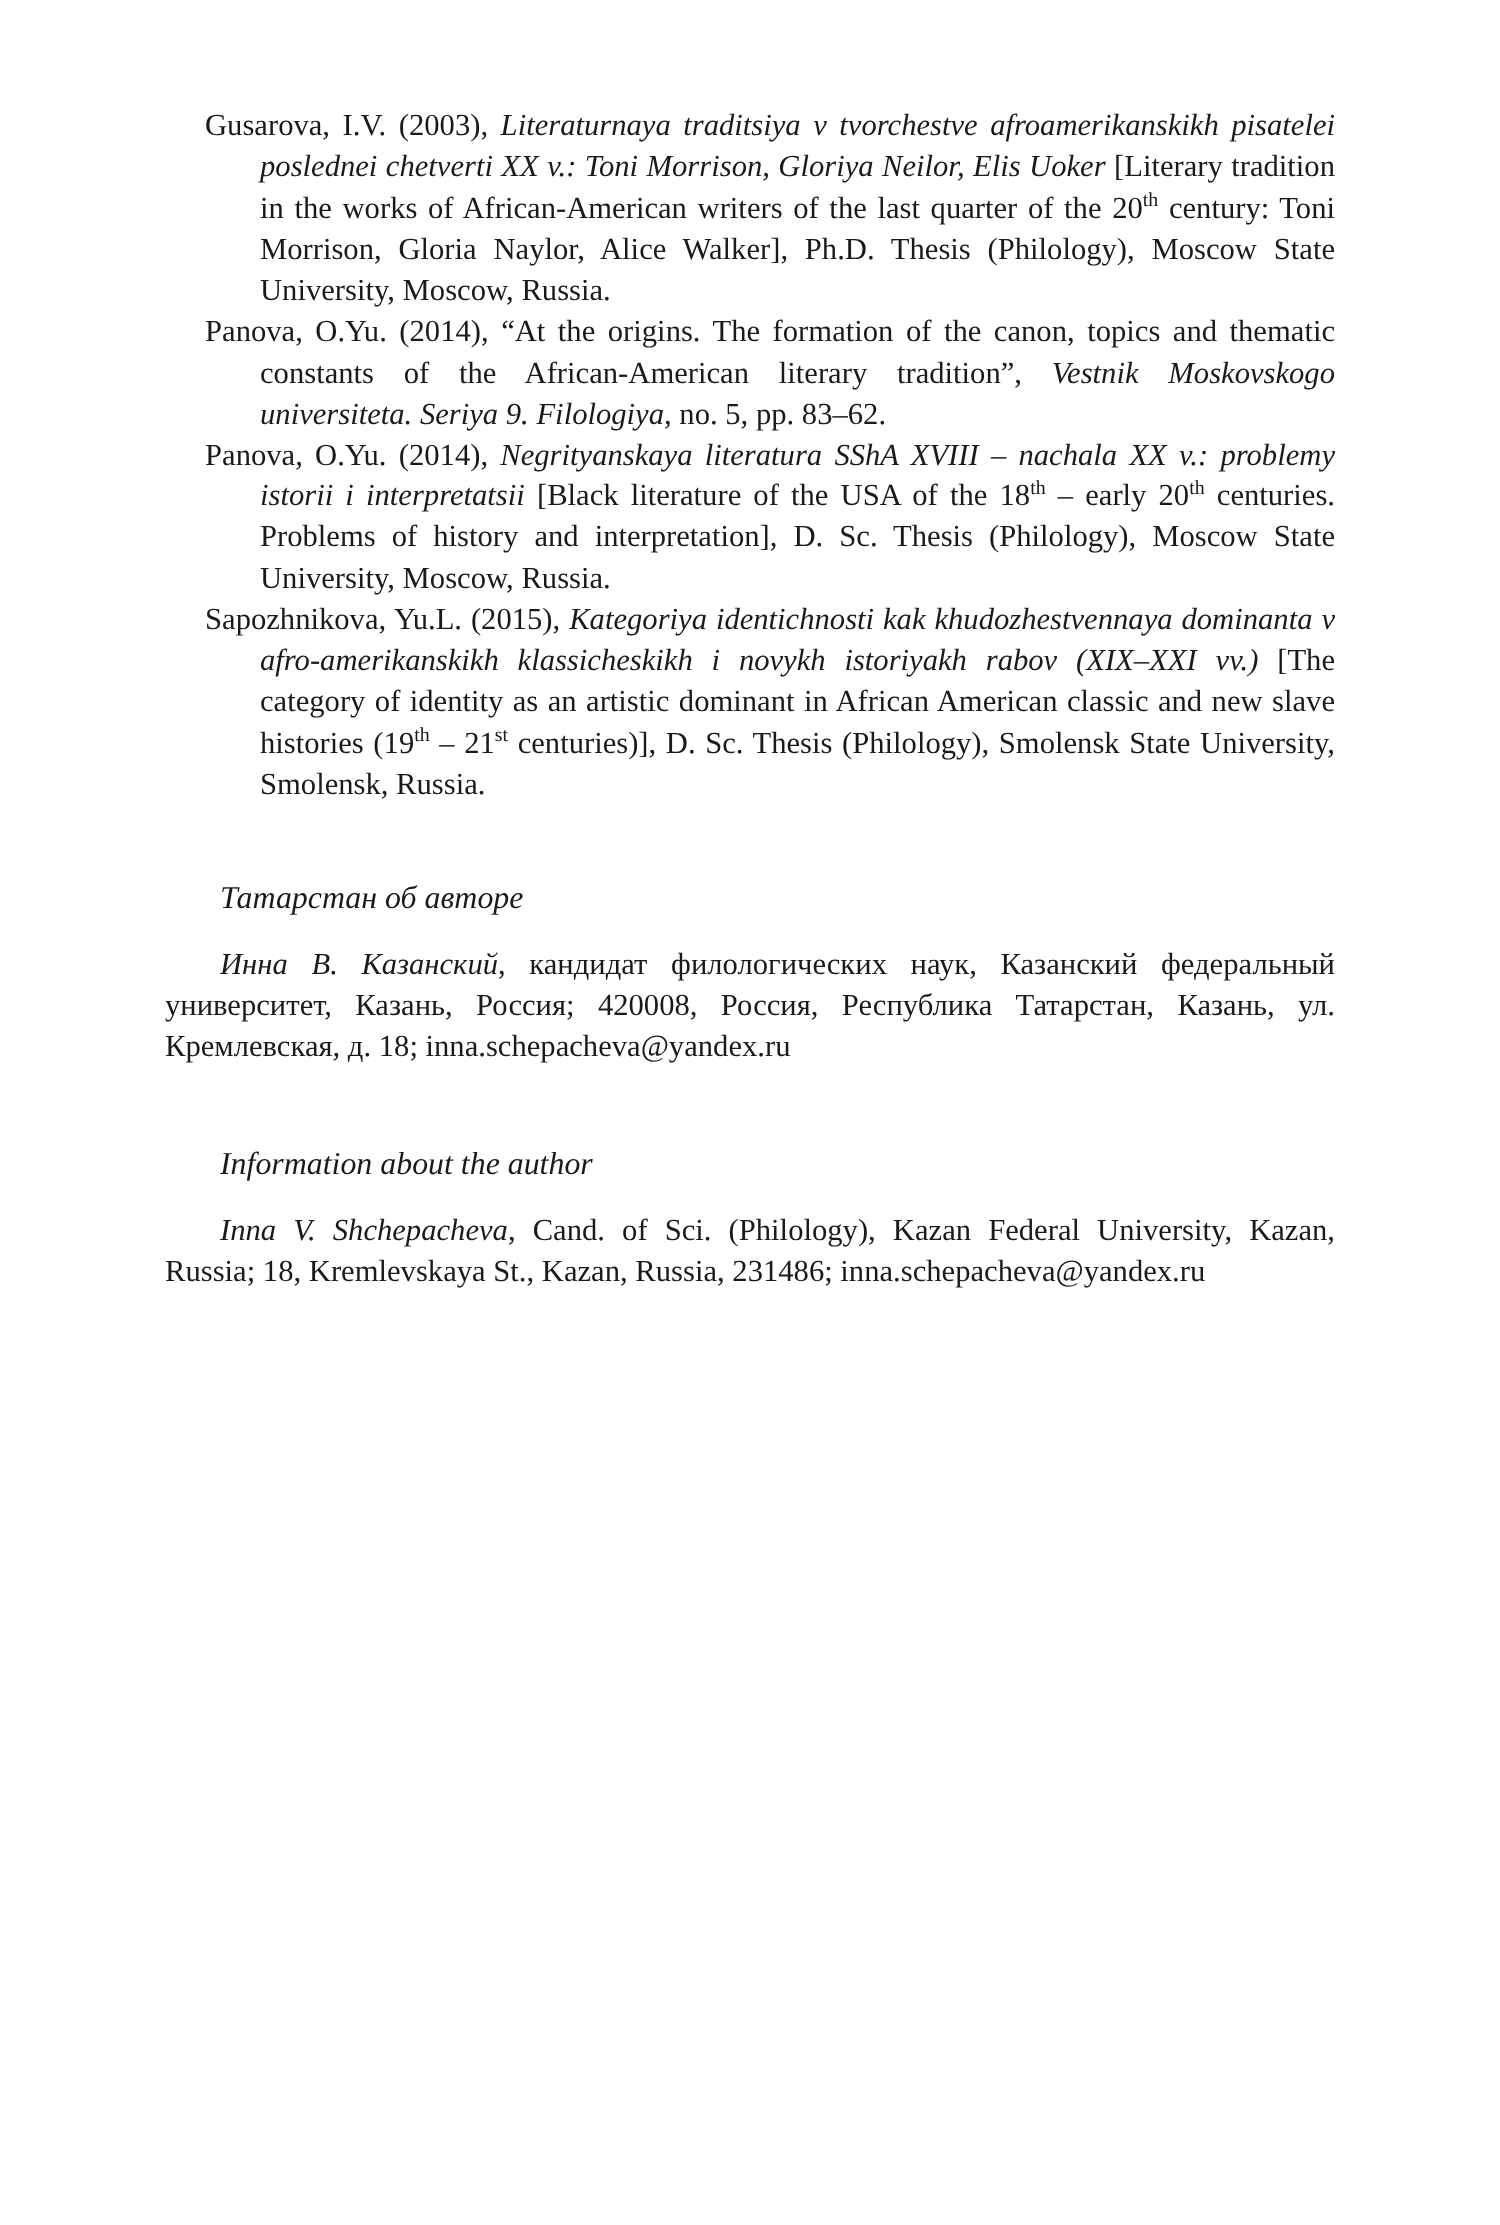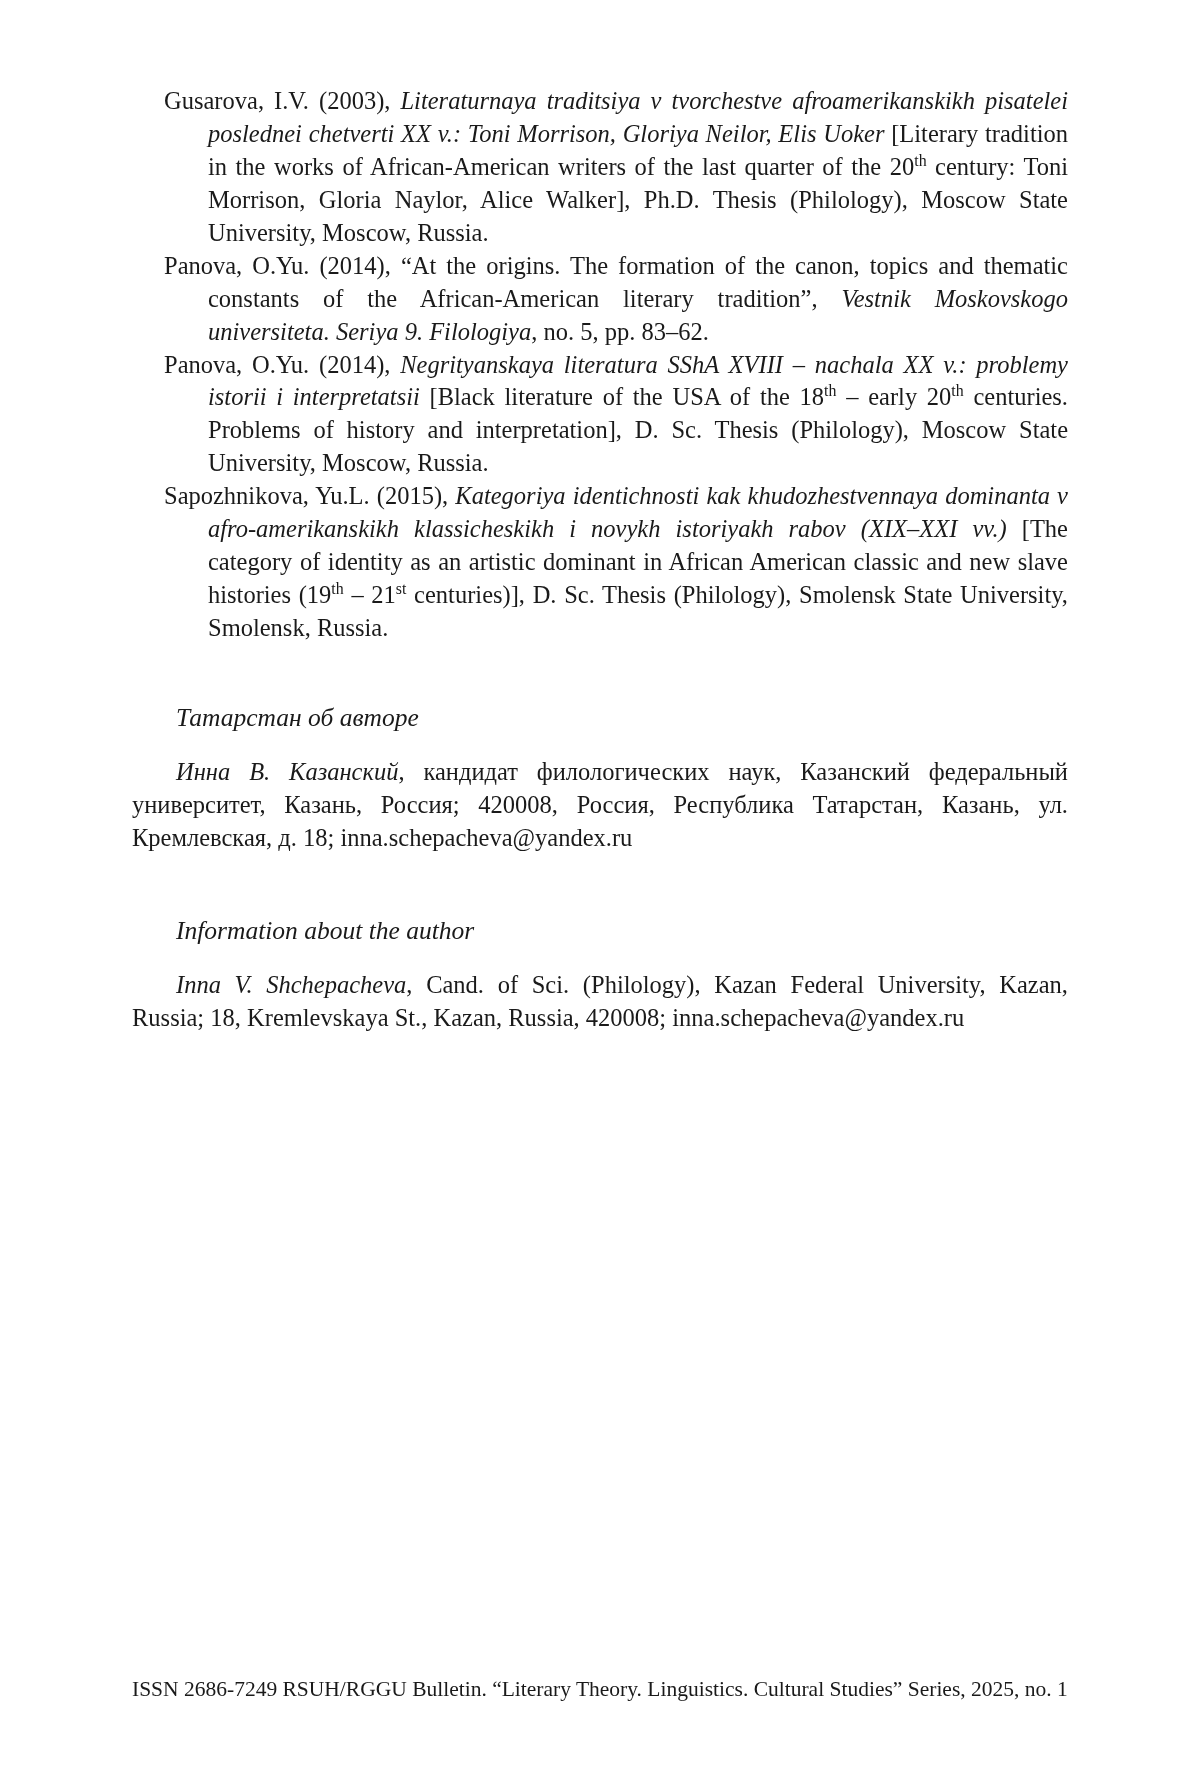", Cand. of Sci. (Philology)," span { text: 420008 -> 231486 }
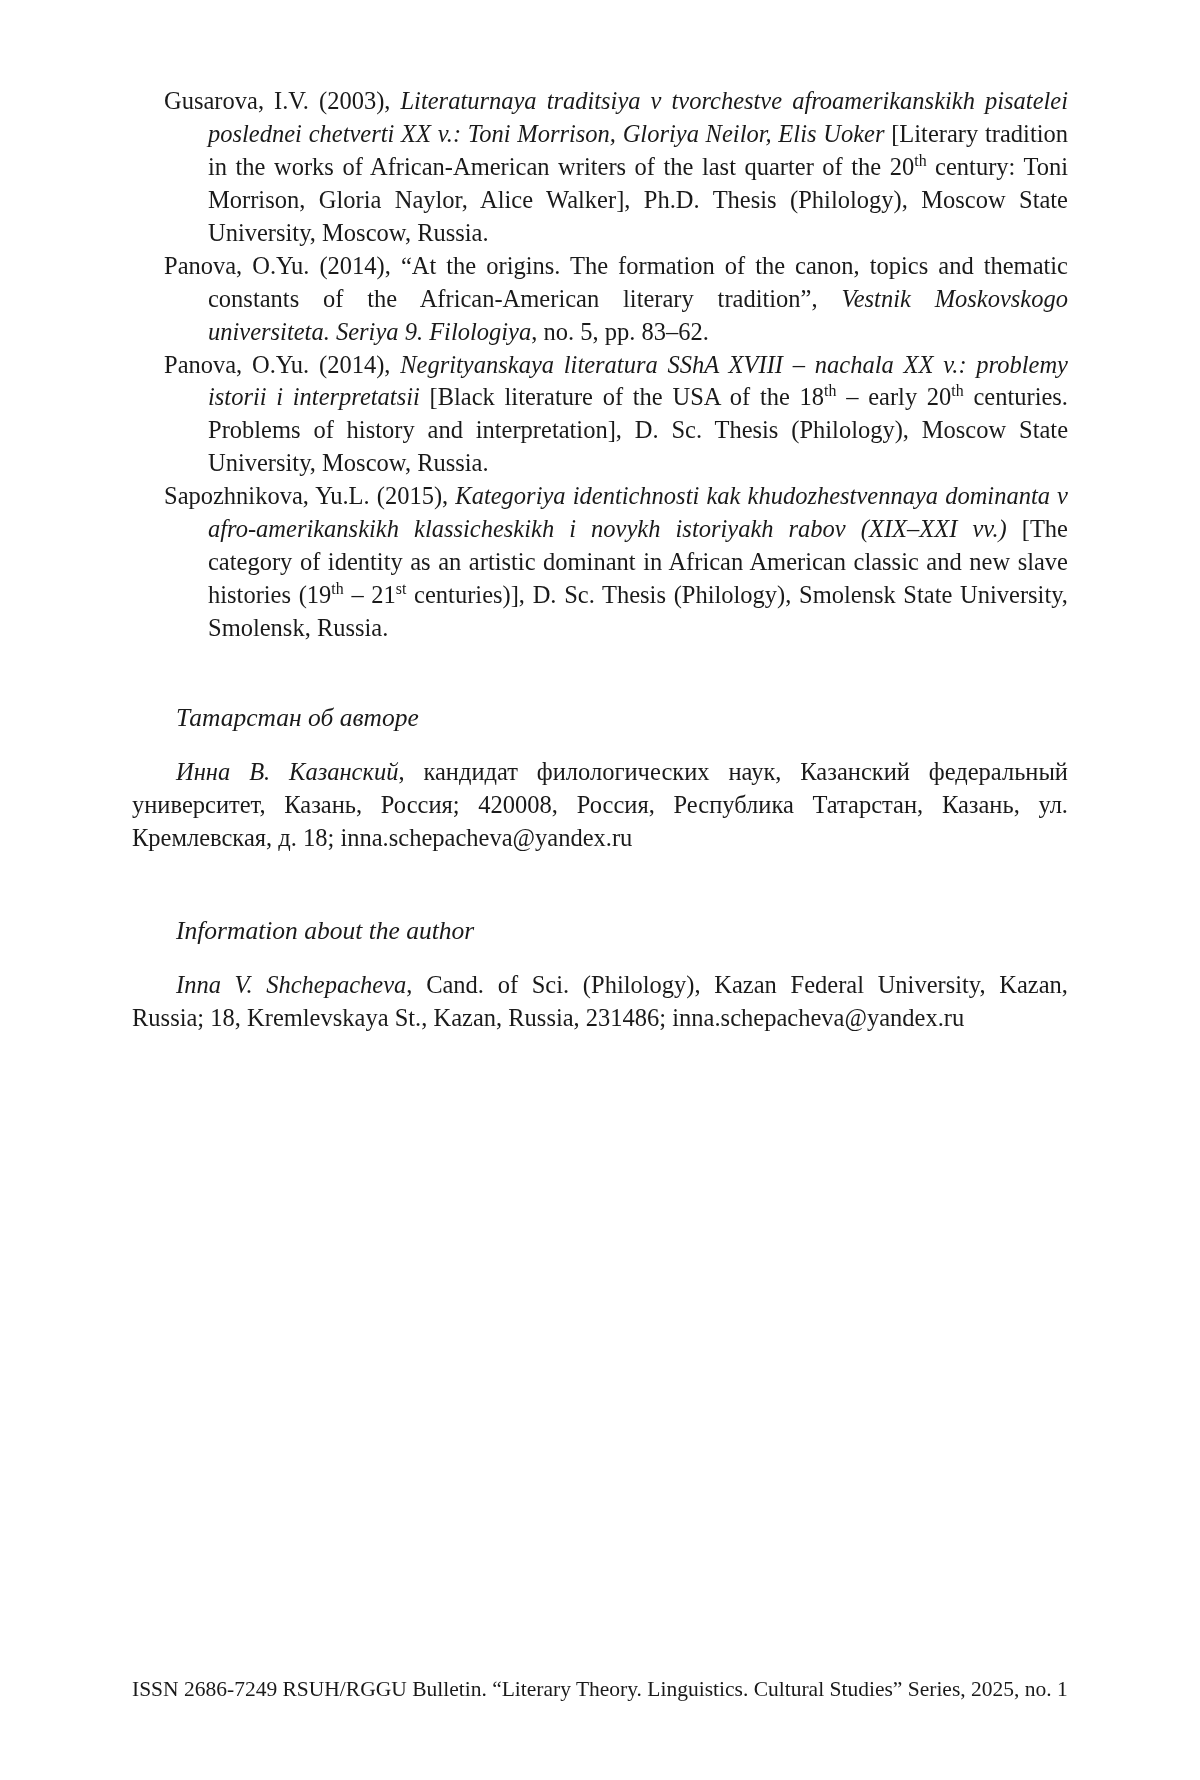"ISSN 2686-7249 RSUH/RGGU Bulletin." div.footer { html: <div>ISSN 2686-7249 RSUH/RGGU Bulletin. “Literary Theory. Linguistics. Cultural Studies” Series, 2025, no. 1</div> -> none }
